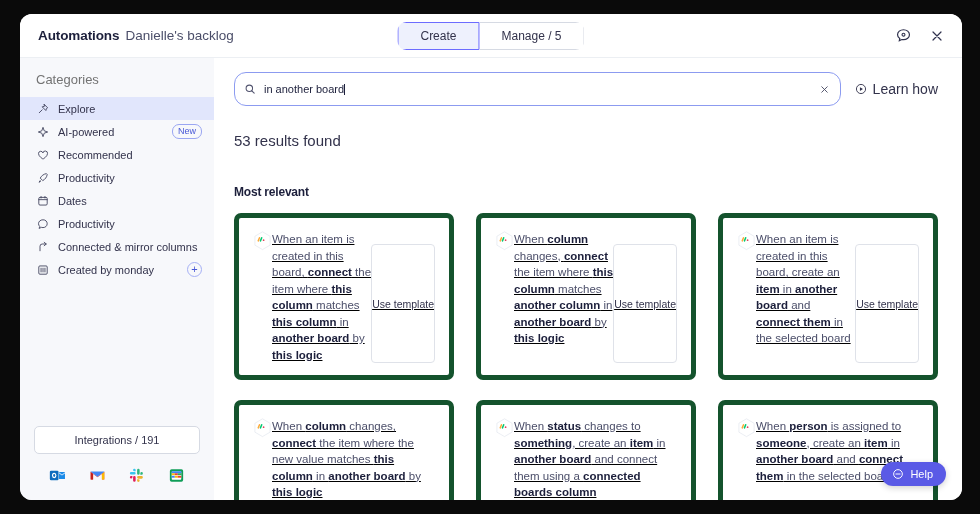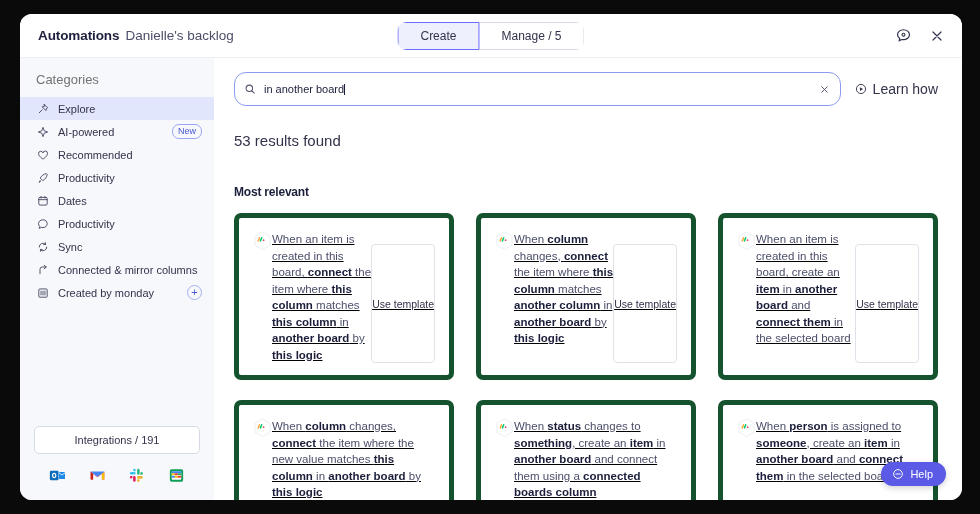"Sync" div.nav-item { html: <div> <span> <svg> <path></path> <path></path> </svg> </span> <span>Sync</span> </div> -> none }
